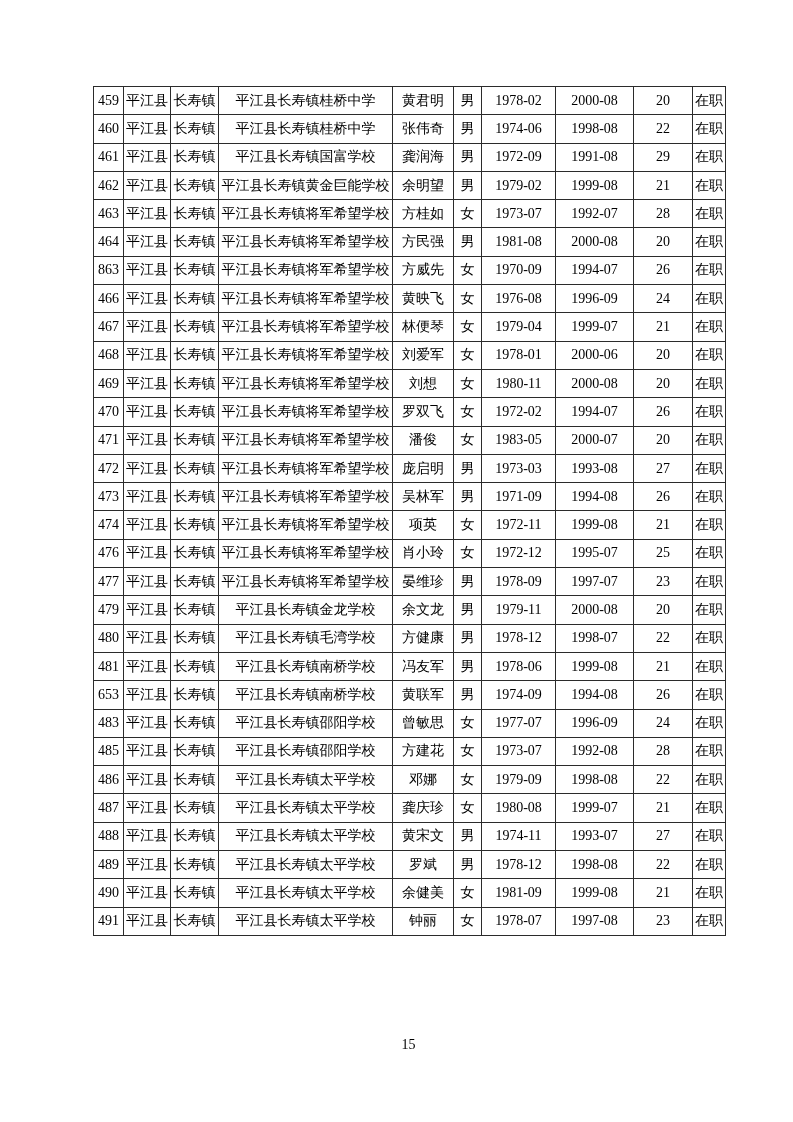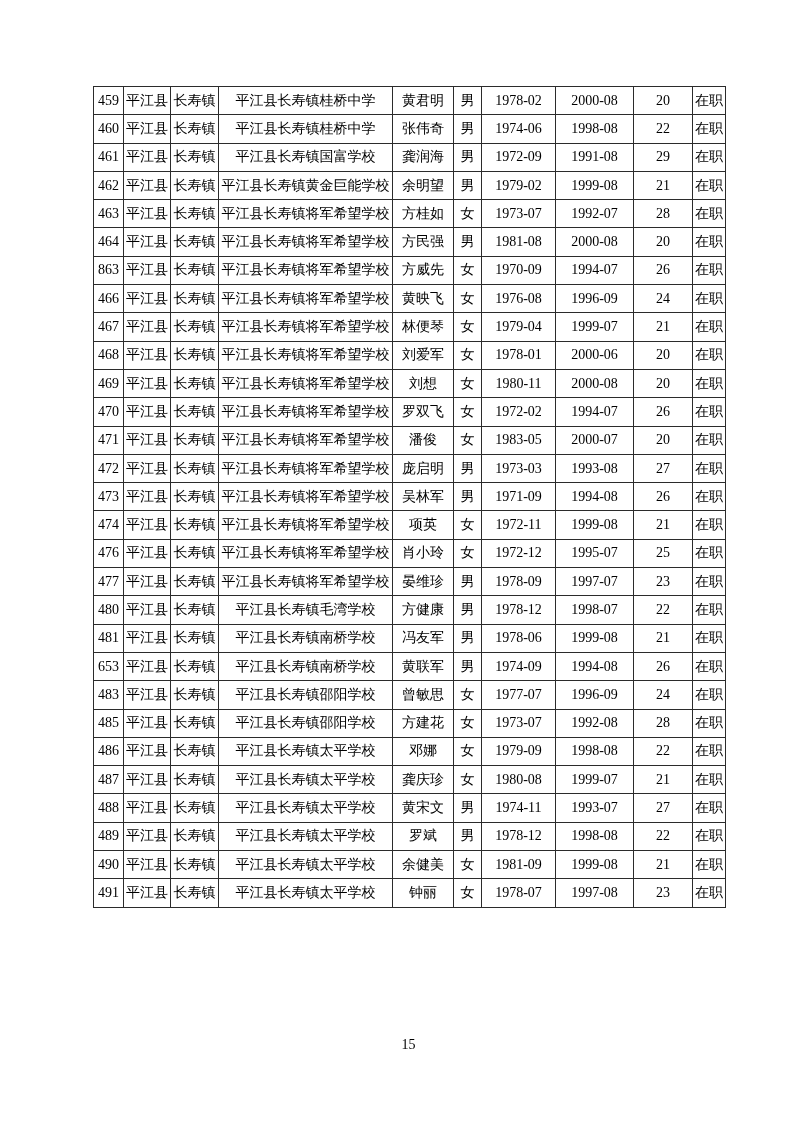"479" tr { html: none -> <tr> <td>479</td> <td>平江县</td> <td>长寿镇</td> <td>平江县长寿镇金龙学校</td> <td>余文龙</td> <td>男</td> <td>1979-11</td> <td>2000-08</td> <td>20</td> <td>在职</td> </tr> }
